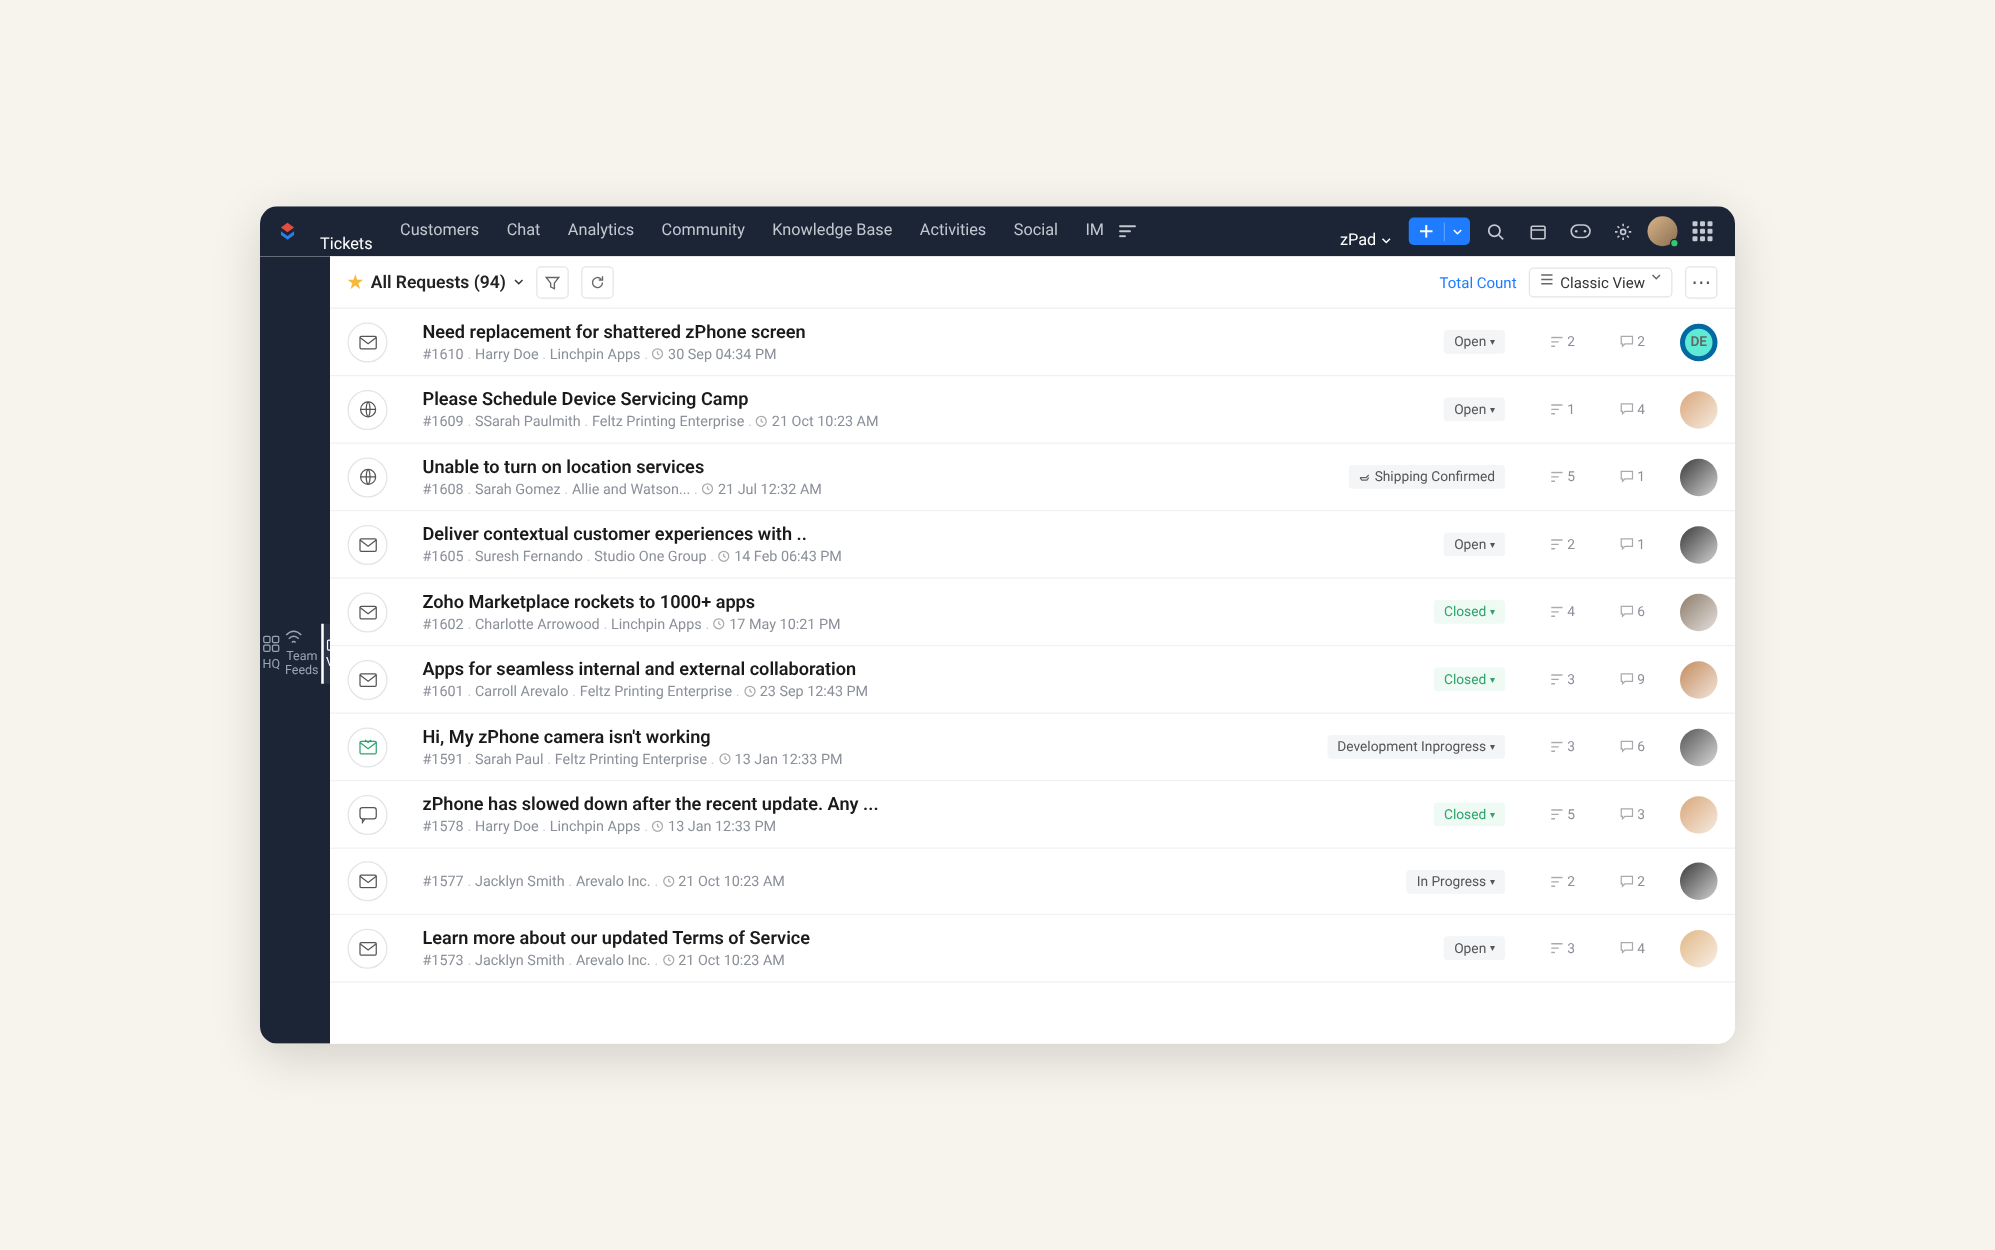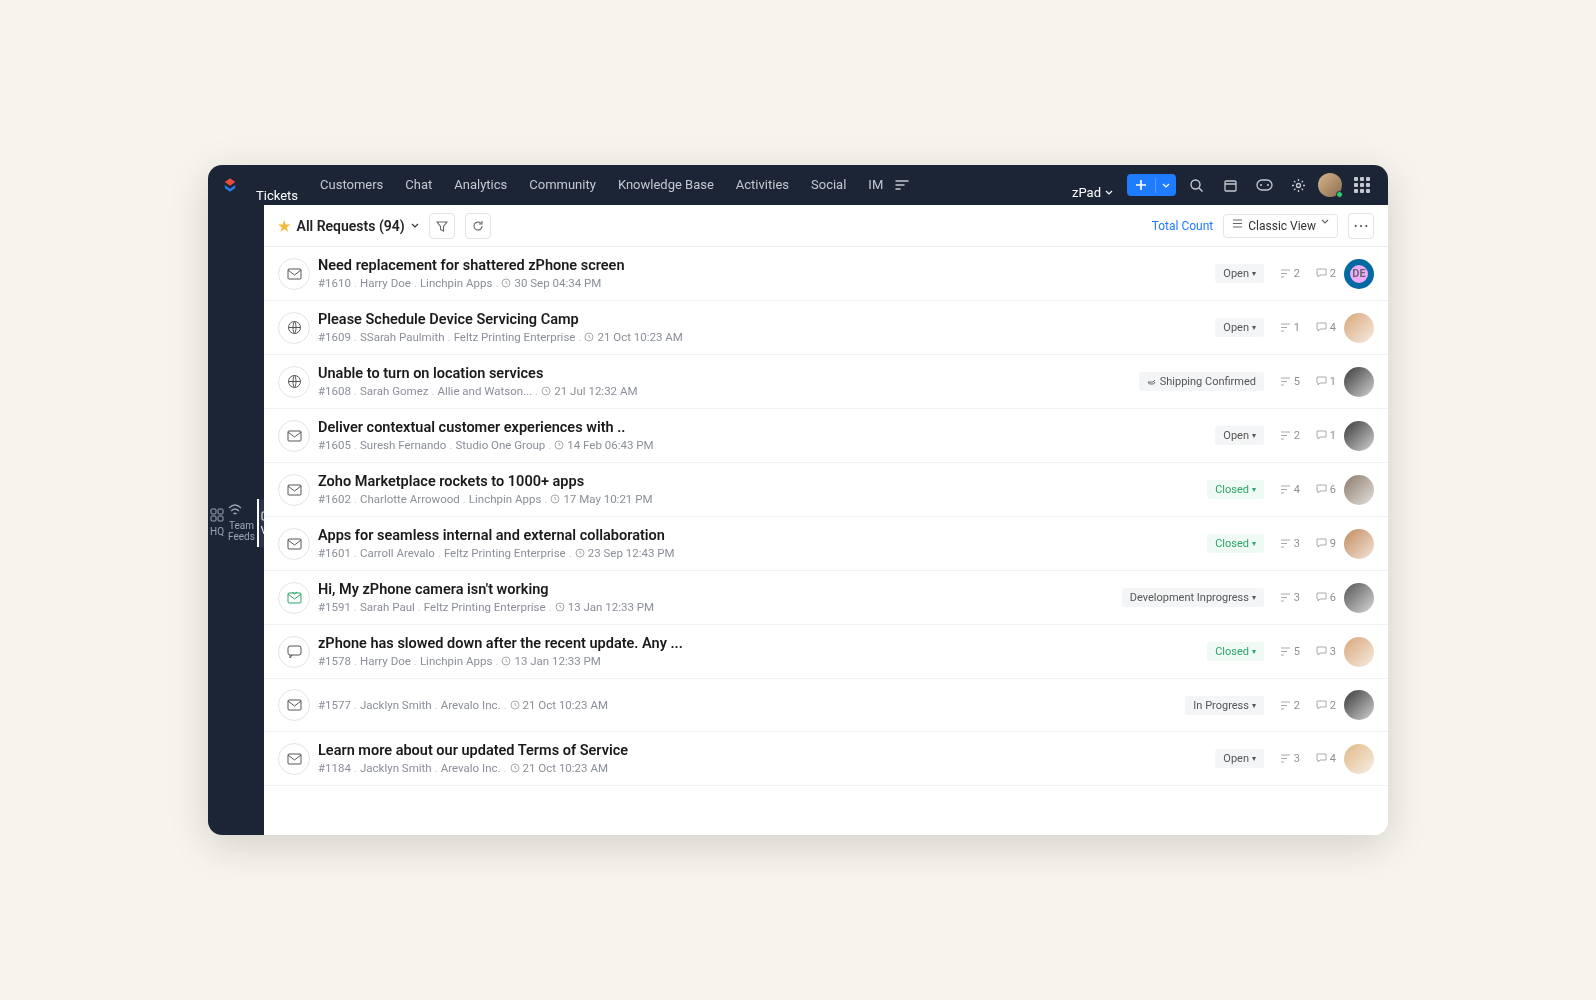"Need replacement for shattered zPhone" .ticket-row { gap: 8px -> 28px }
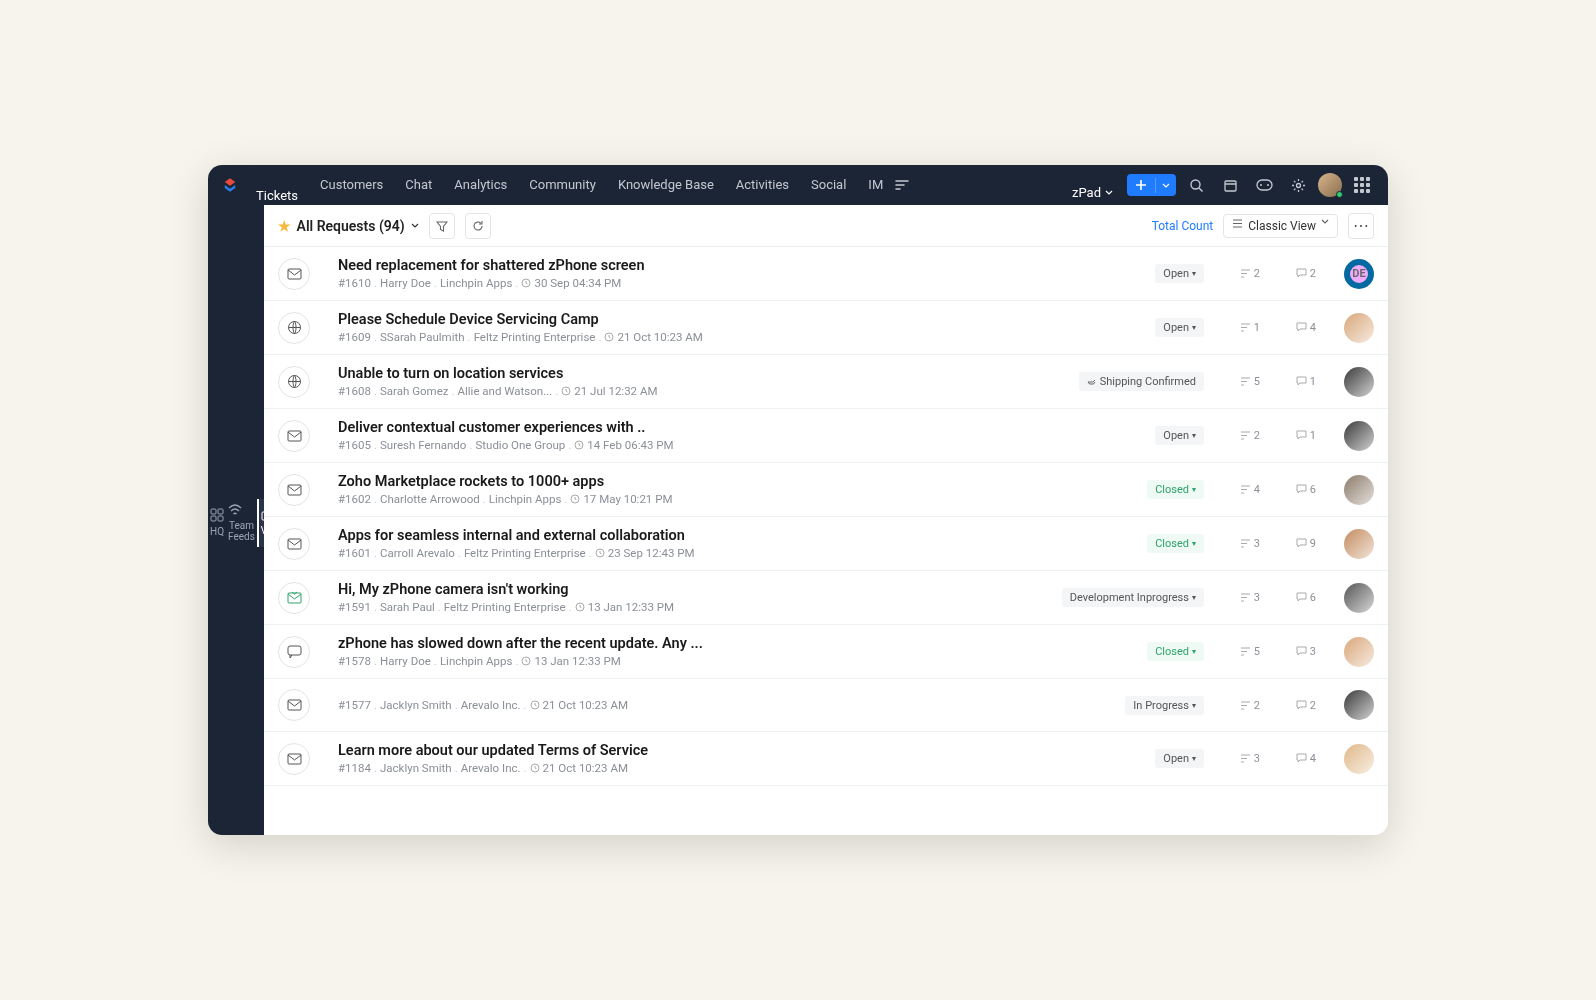"DE" .assignee.initials { background: #f0abfc -> #5eead4; border: 6px solid #0369a1 -> 4px solid #0369a1 }
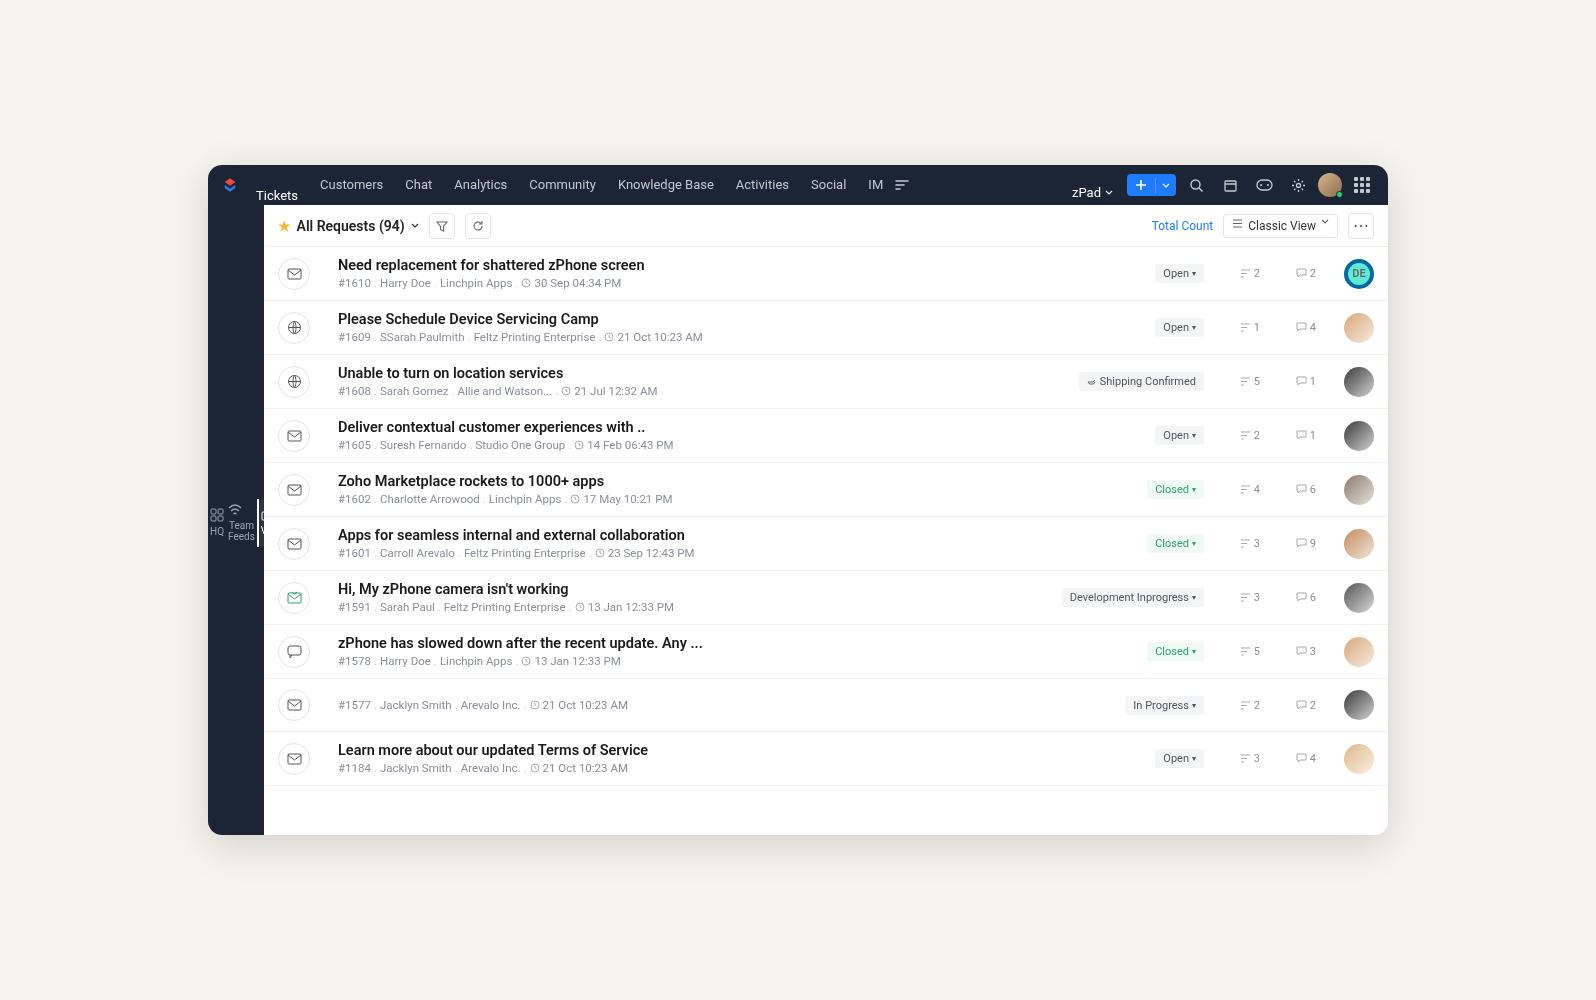"#1184" span { text: 1184 -> 1573 }
